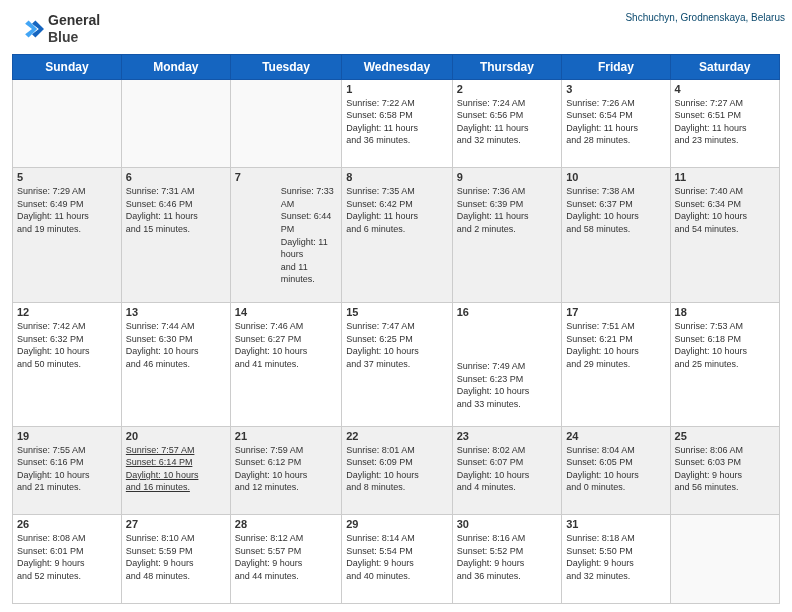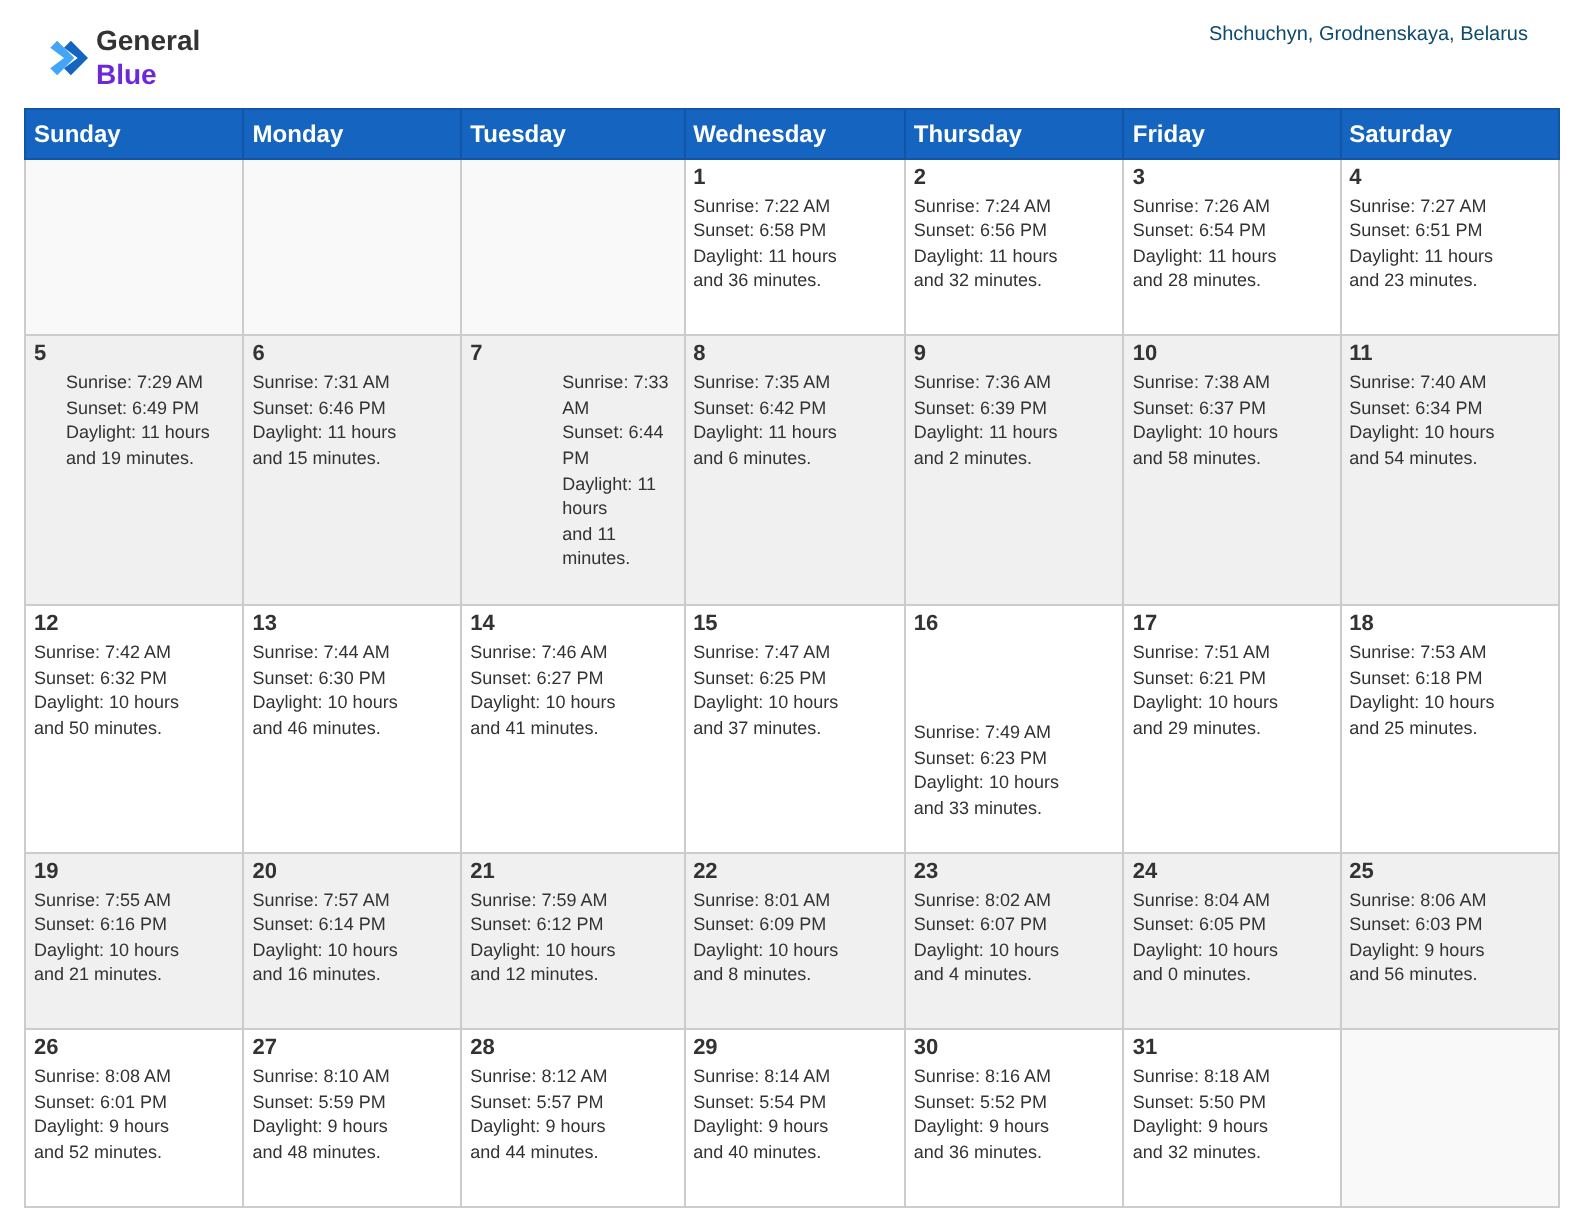"General" .header { padding: 12px 28px 8px 20px -> 12px 7px 8px 20px }
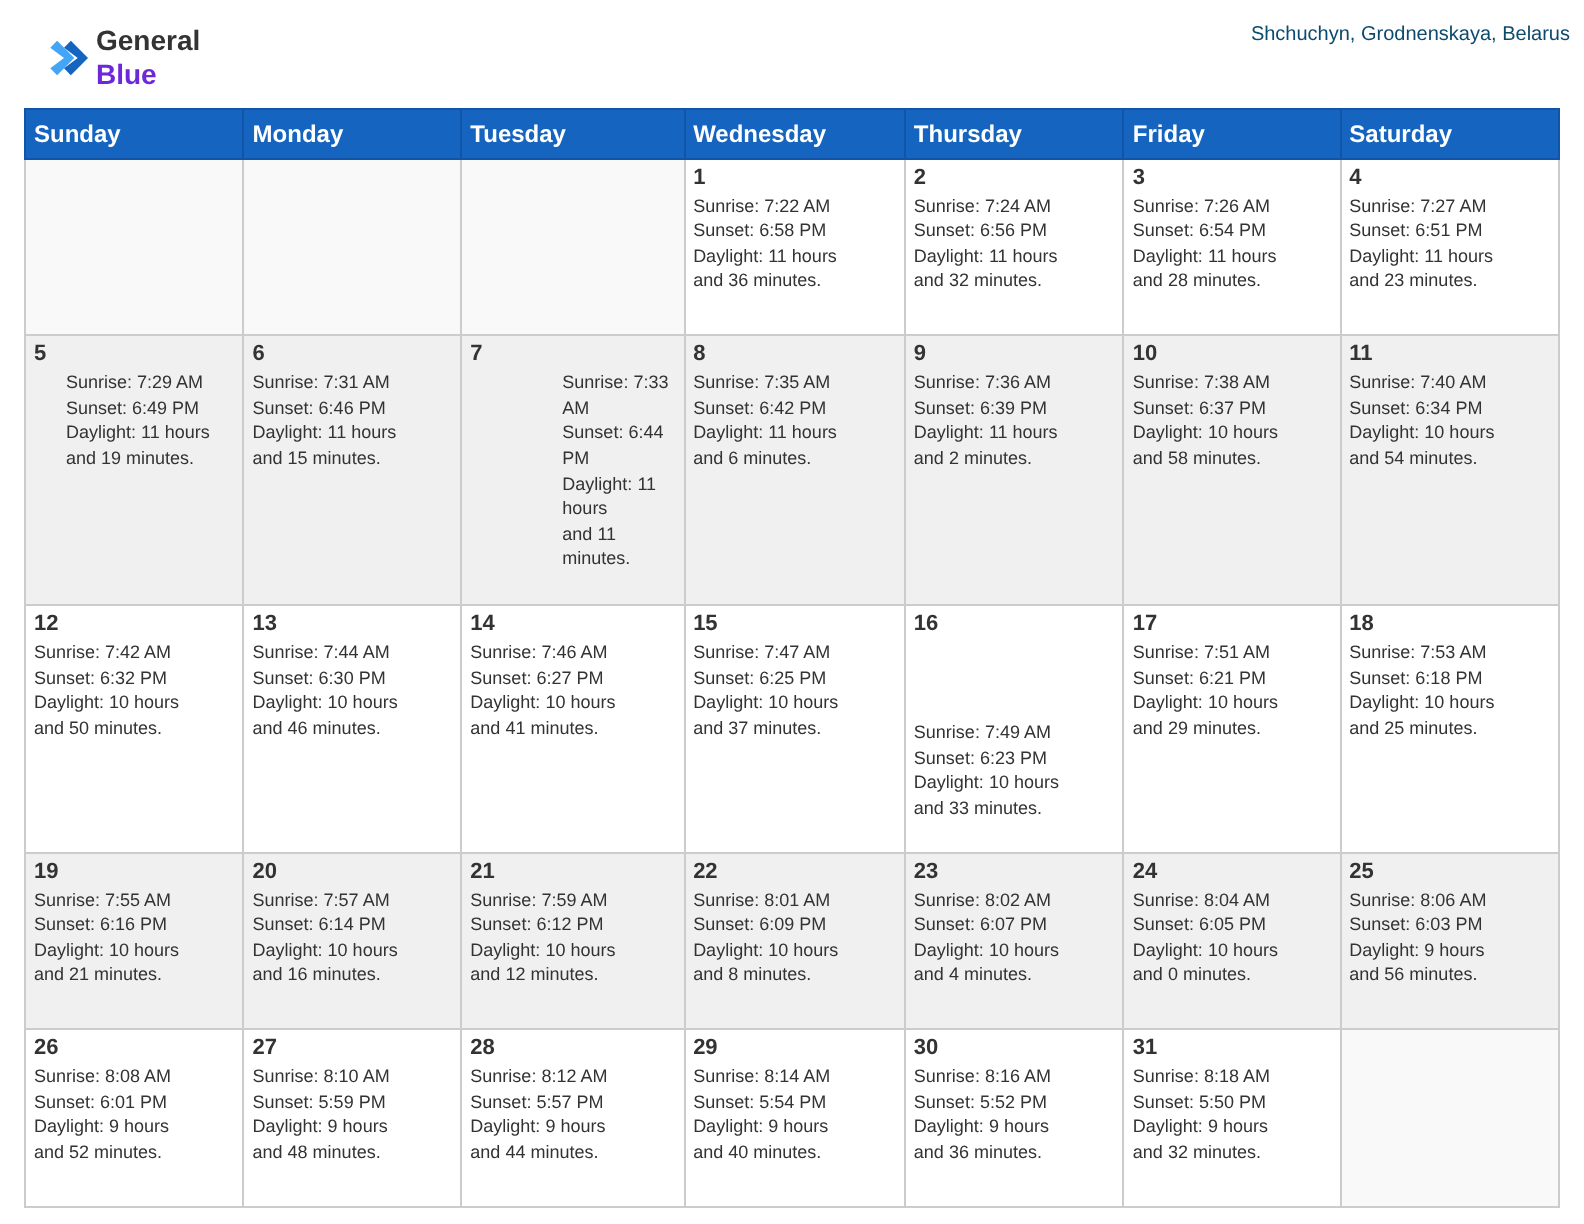"Blue" .logo-blue { color: #6d28d9 -> #404040 }
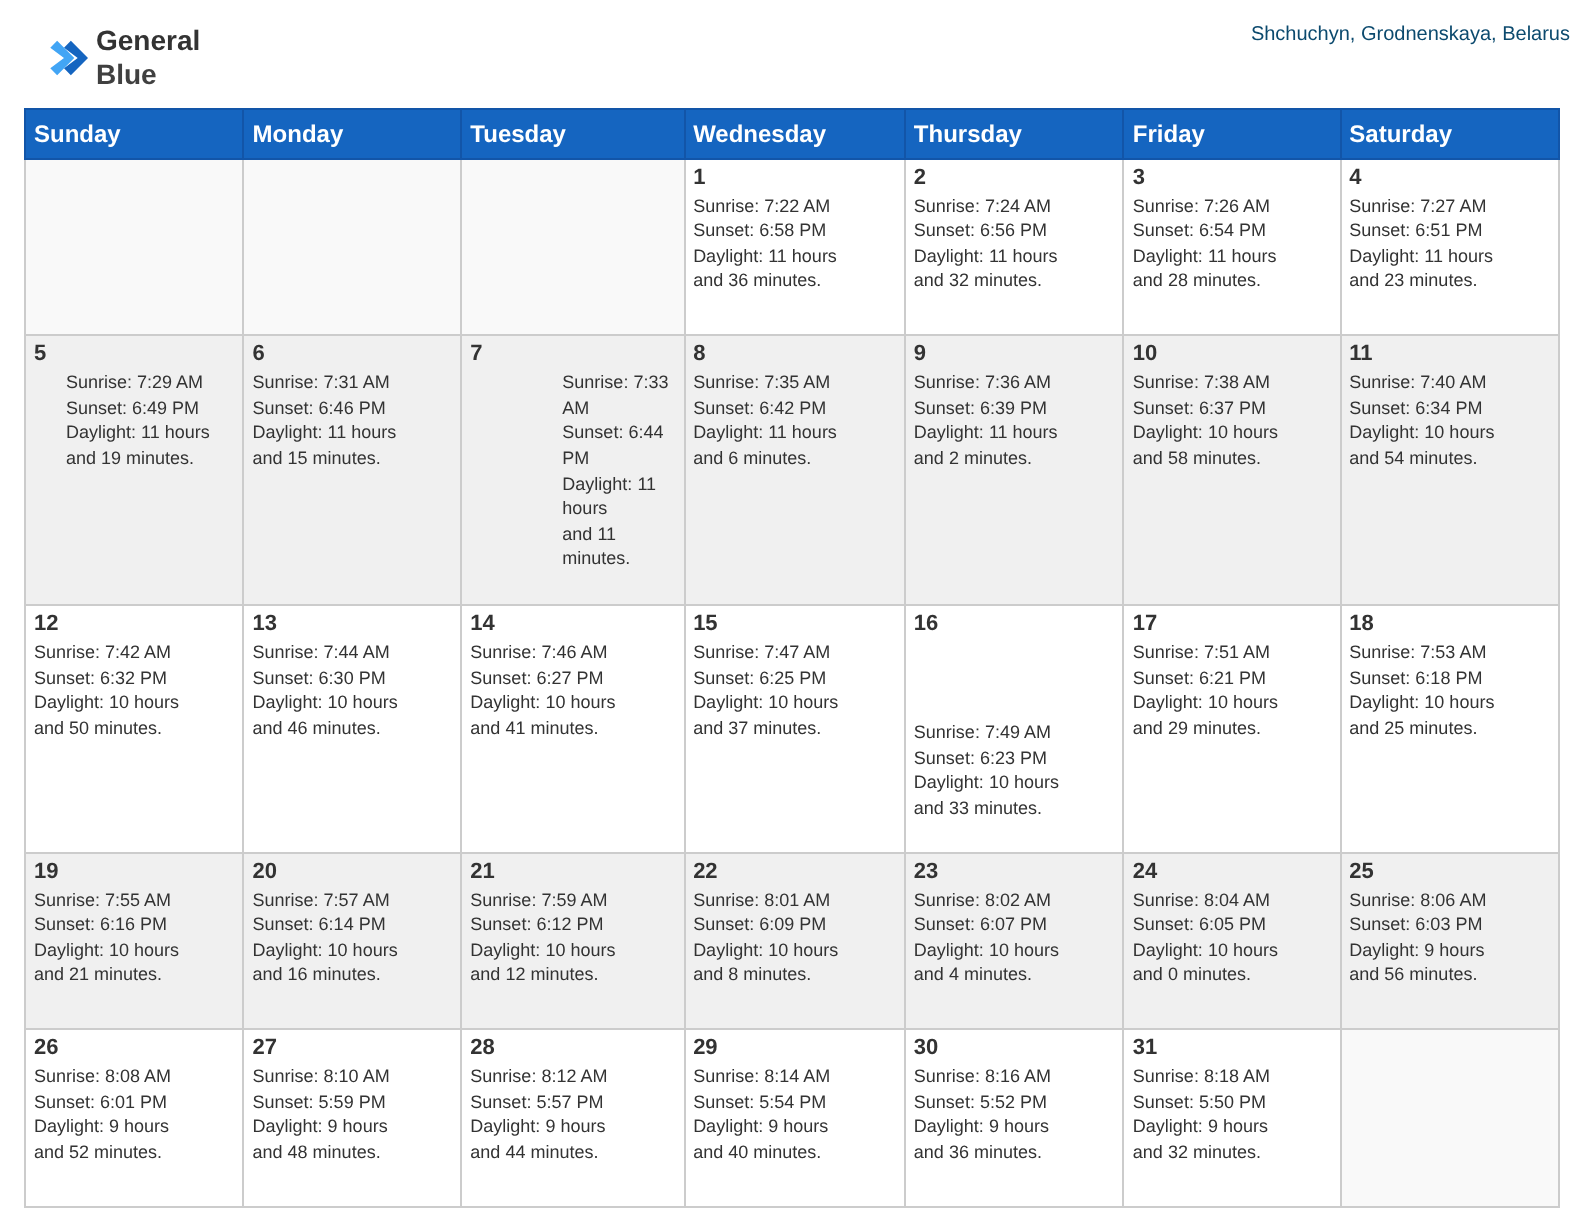"Sunday" .cal-table th { text-align: left -> center }
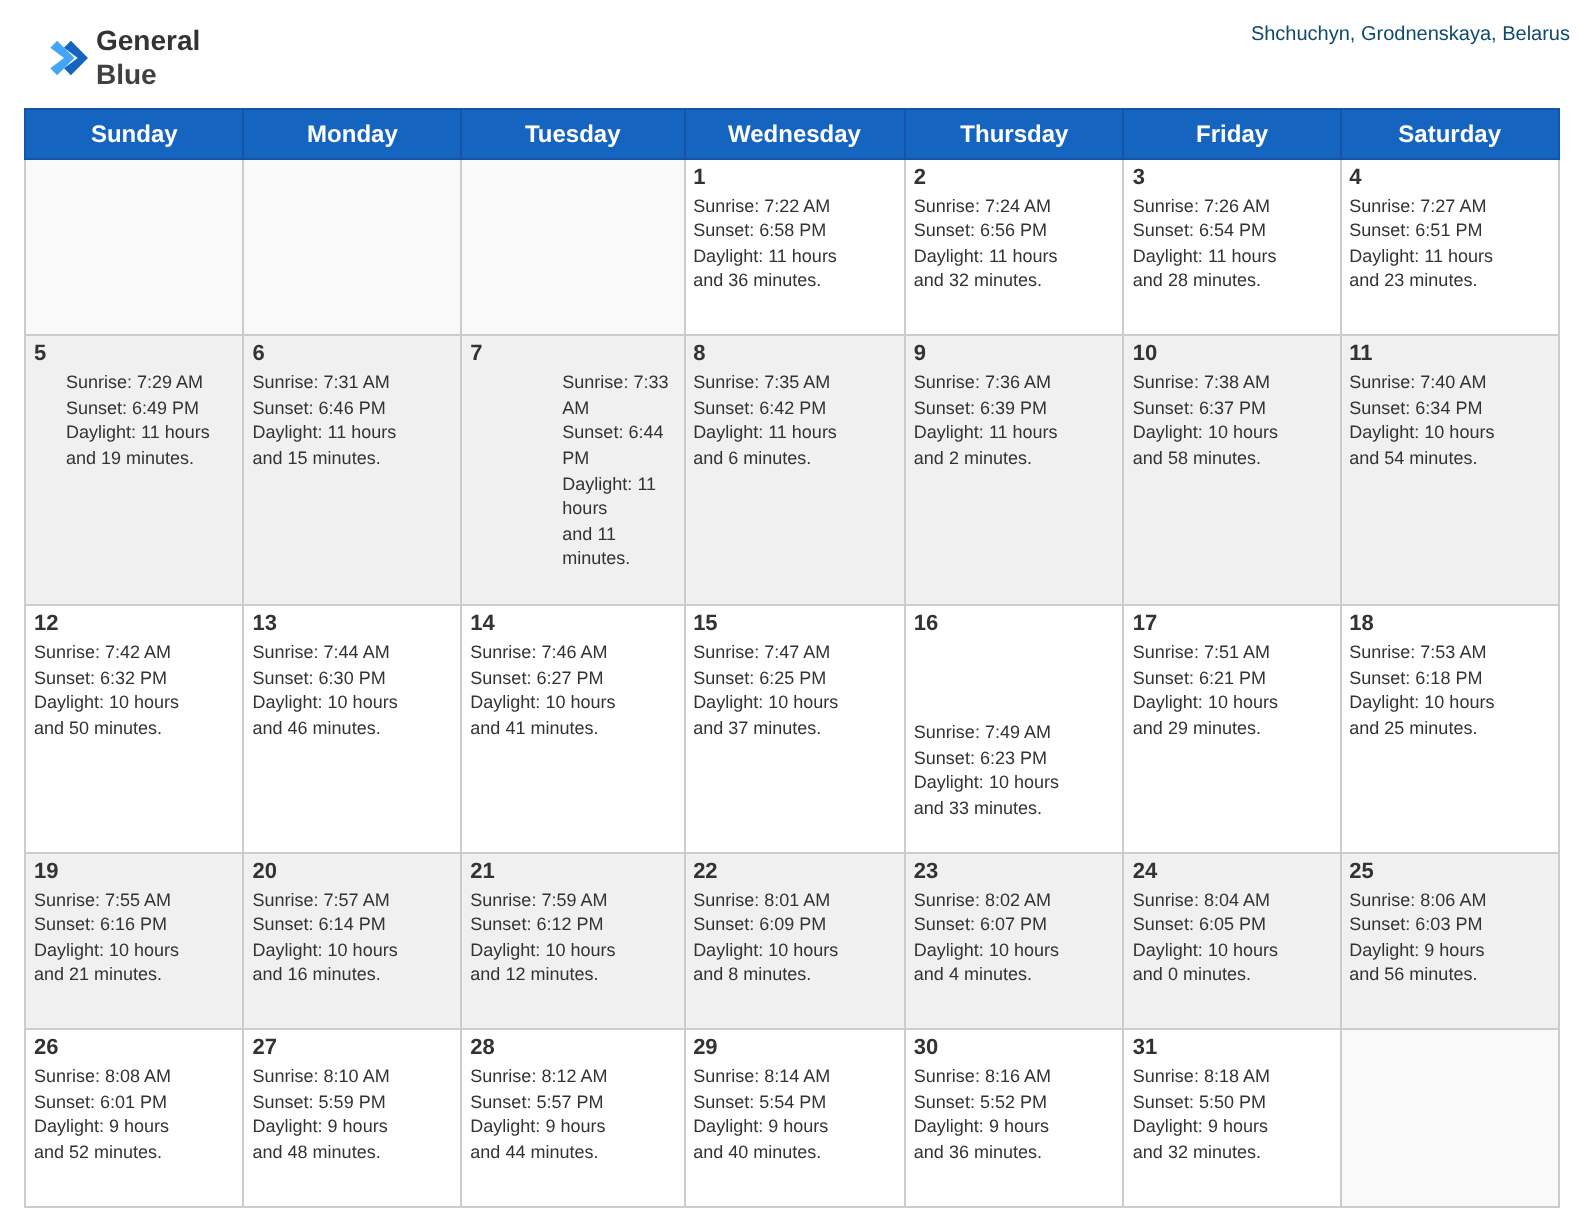"Sunrise: 7:29 AM" div.day-info { margin-left: 16px -> none }
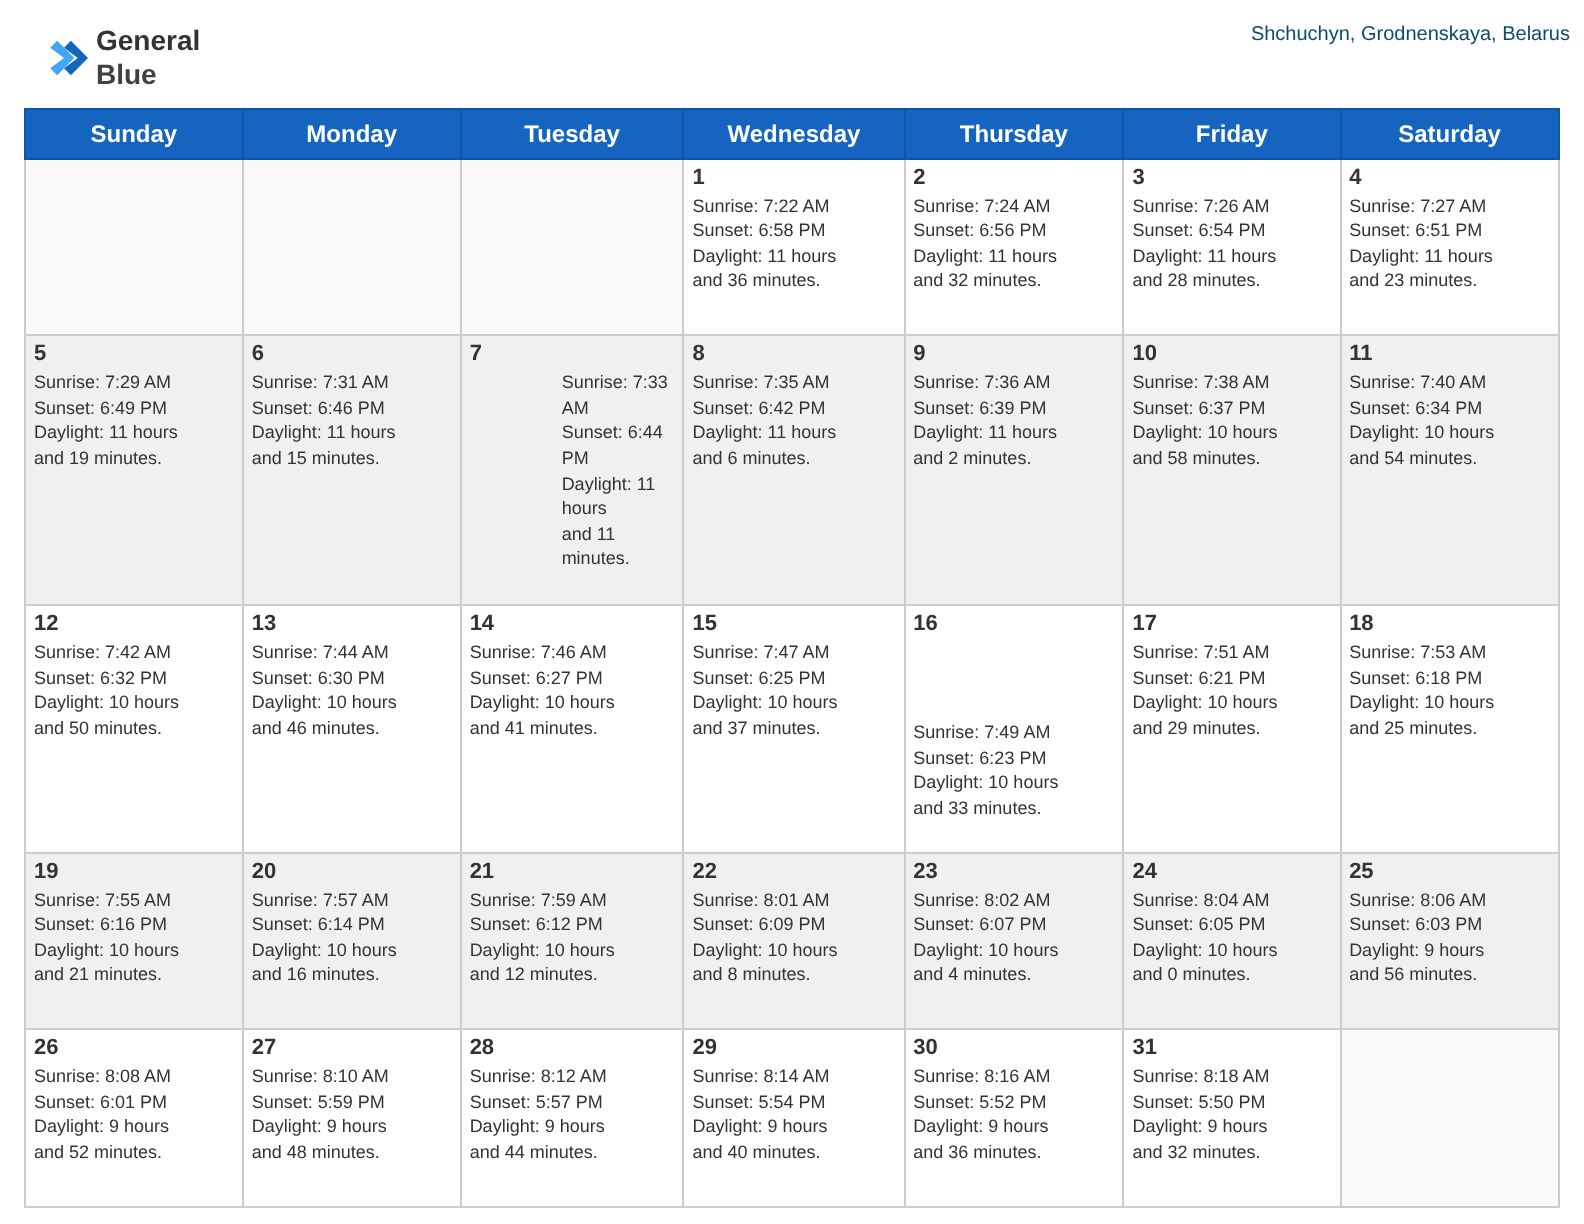"Sunrise: 7:57 AM" div.day-info { text-decoration: none -> underline }
